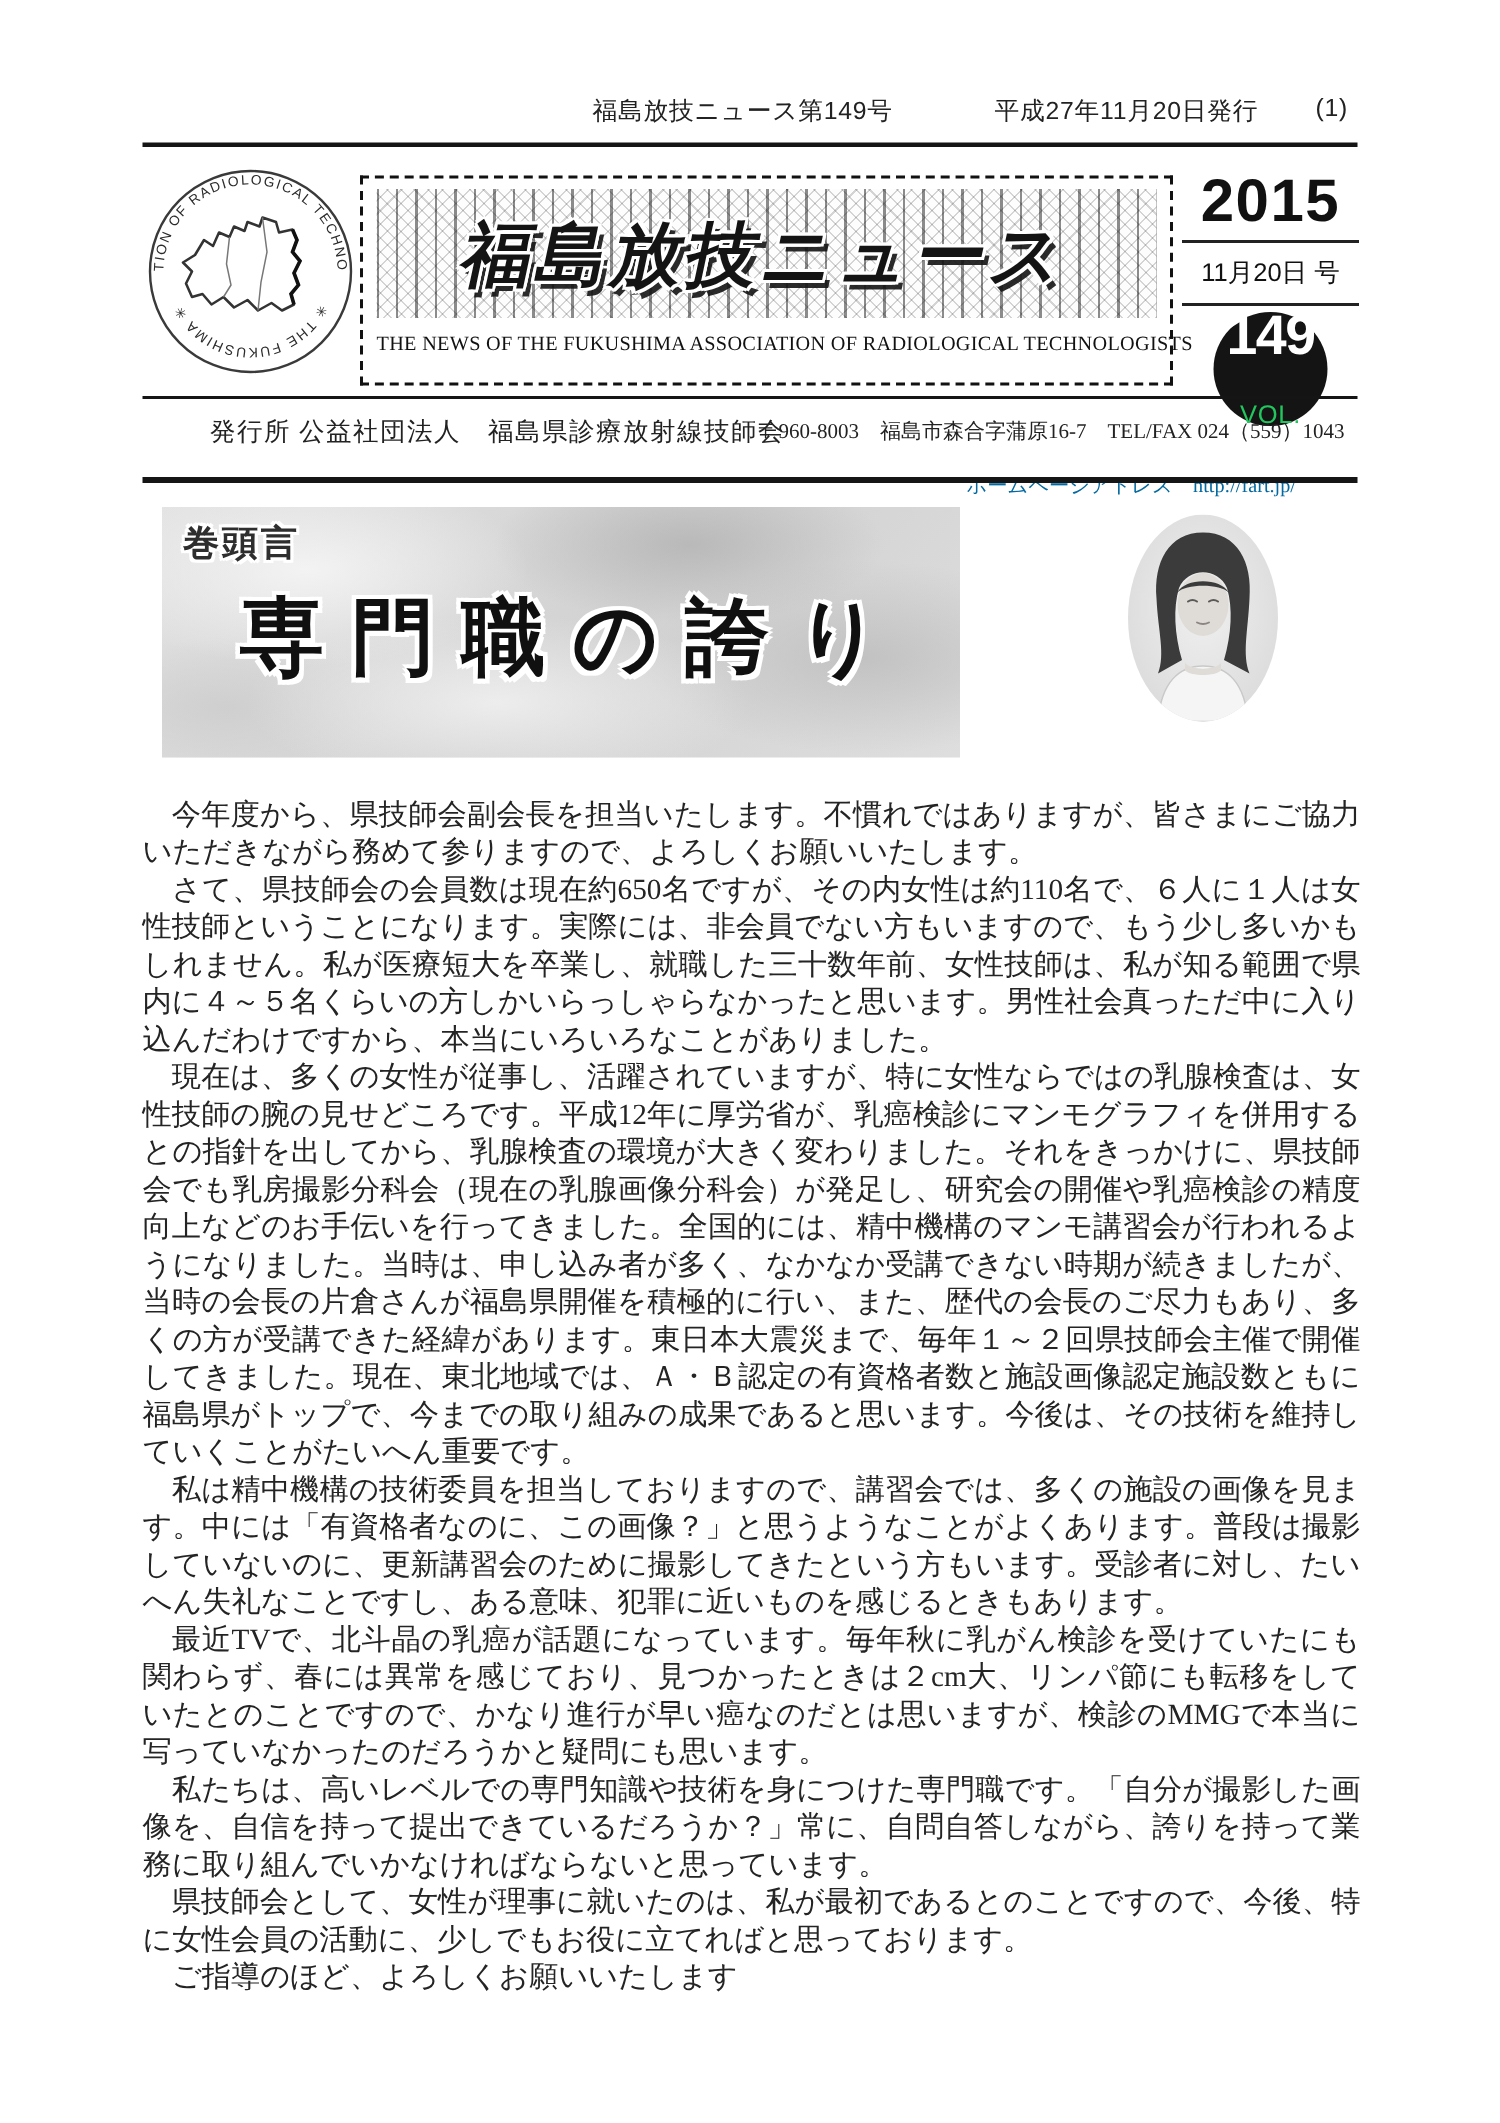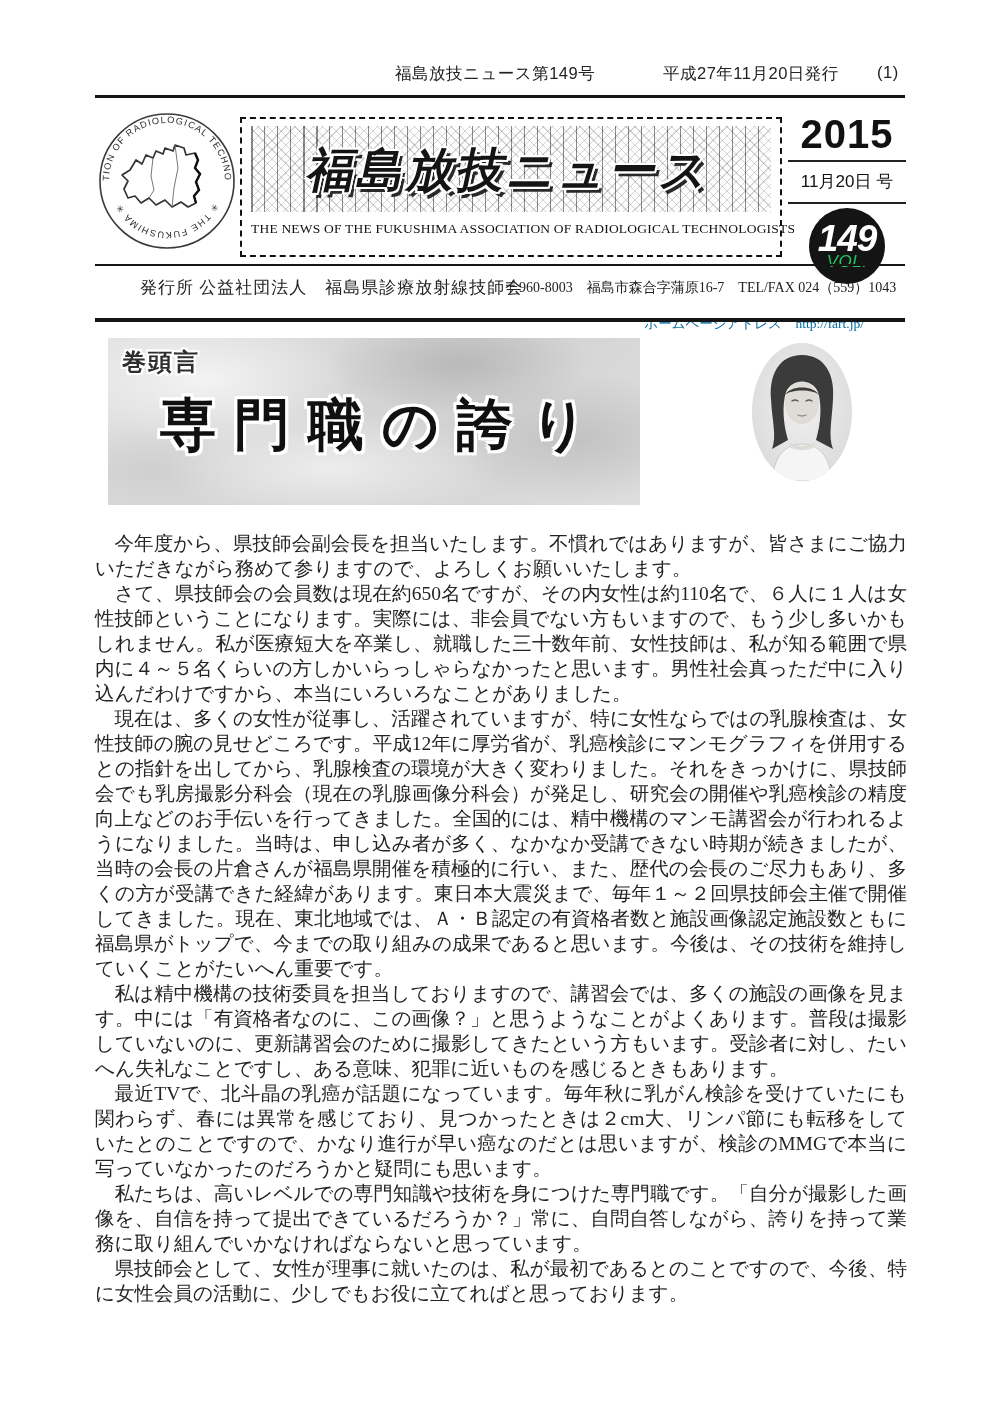"149" .vol-circle { font-style: italic -> none; justify-content: center -> space-between }
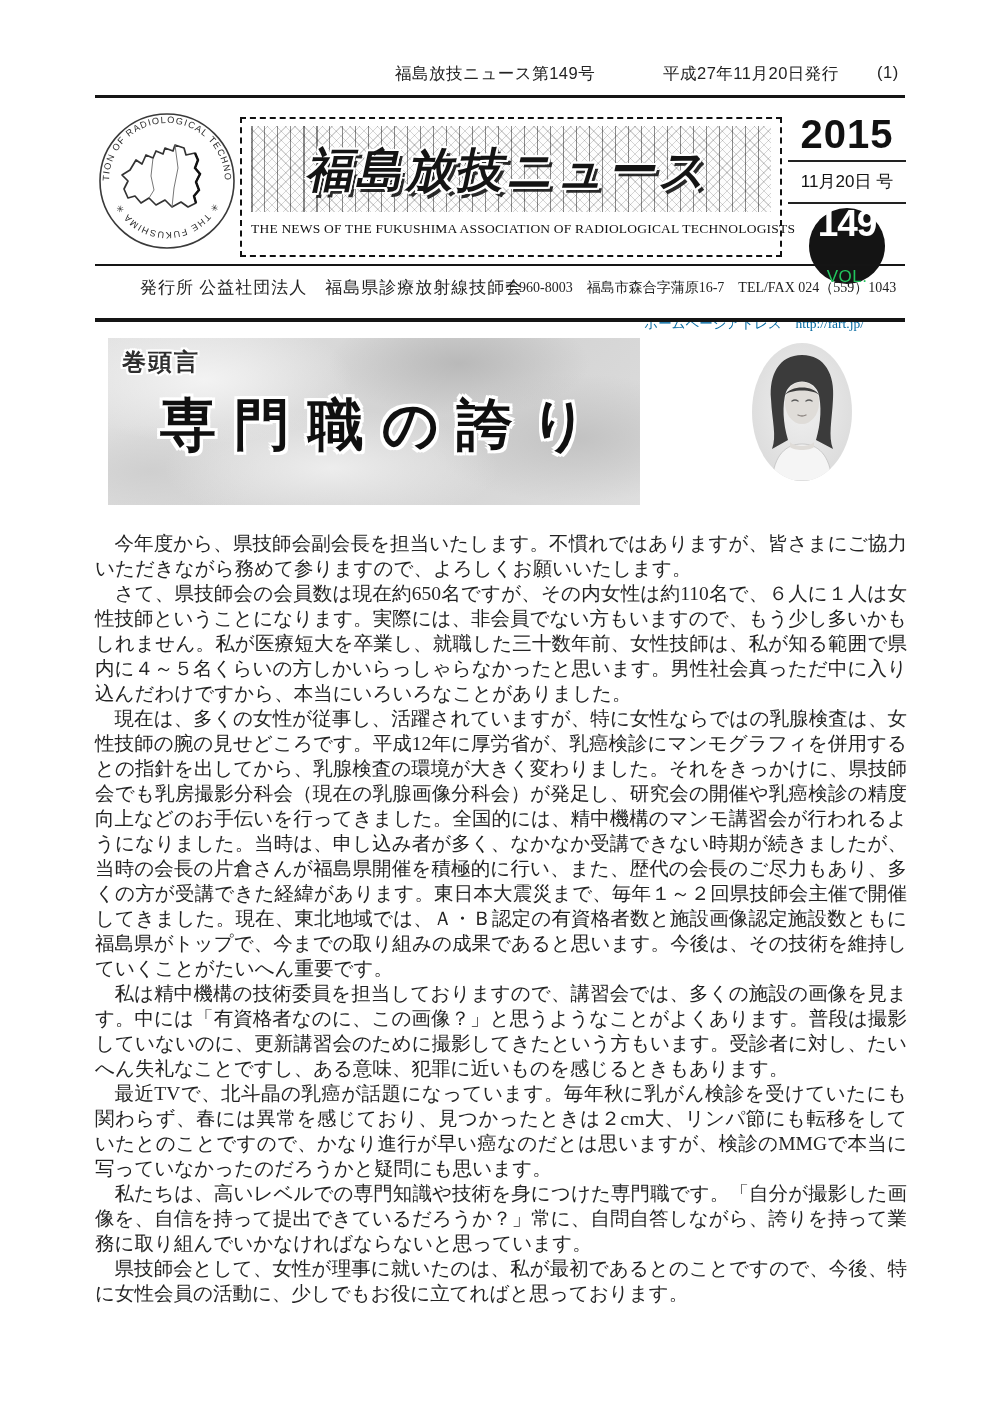"ご指導のほど、よろしくお願いいたします" p { html: none -> <p>ご指導のほど、よろしくお願いいたします</p> }
